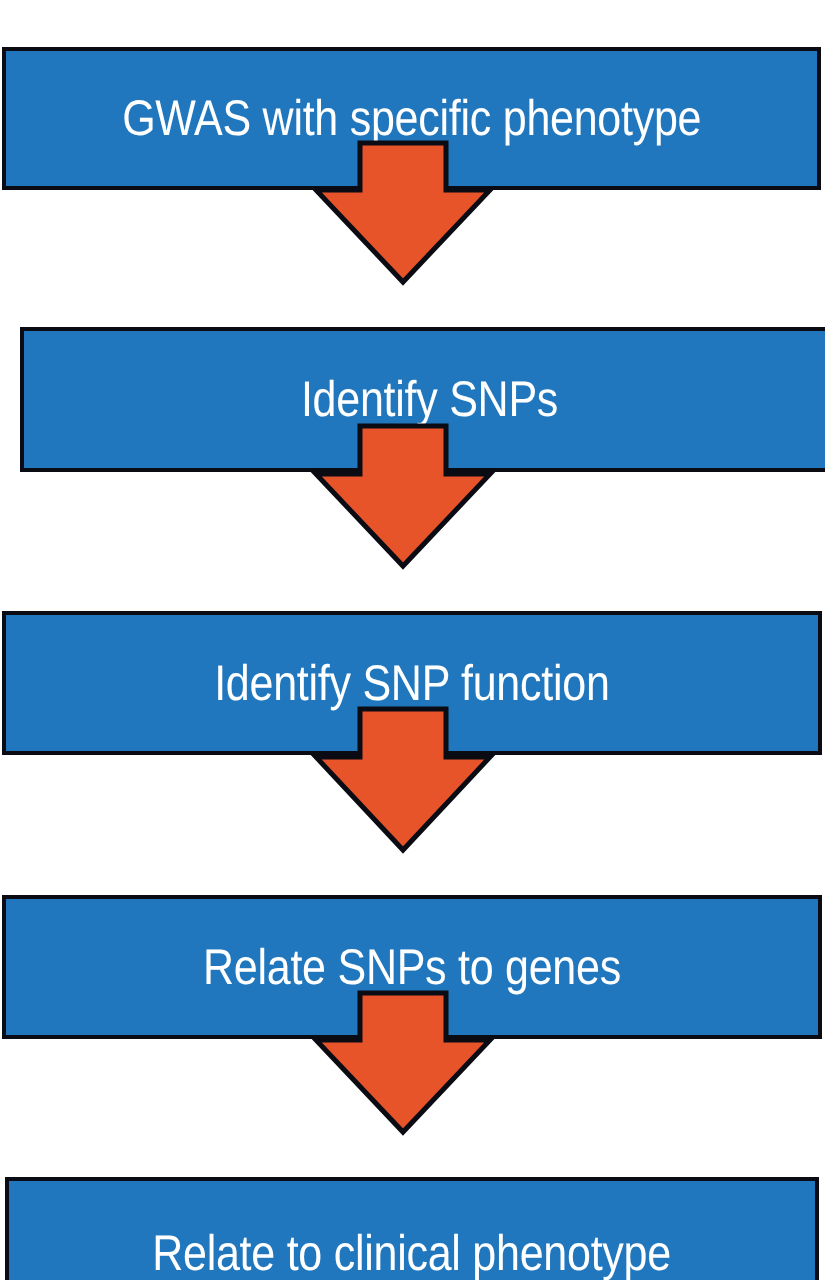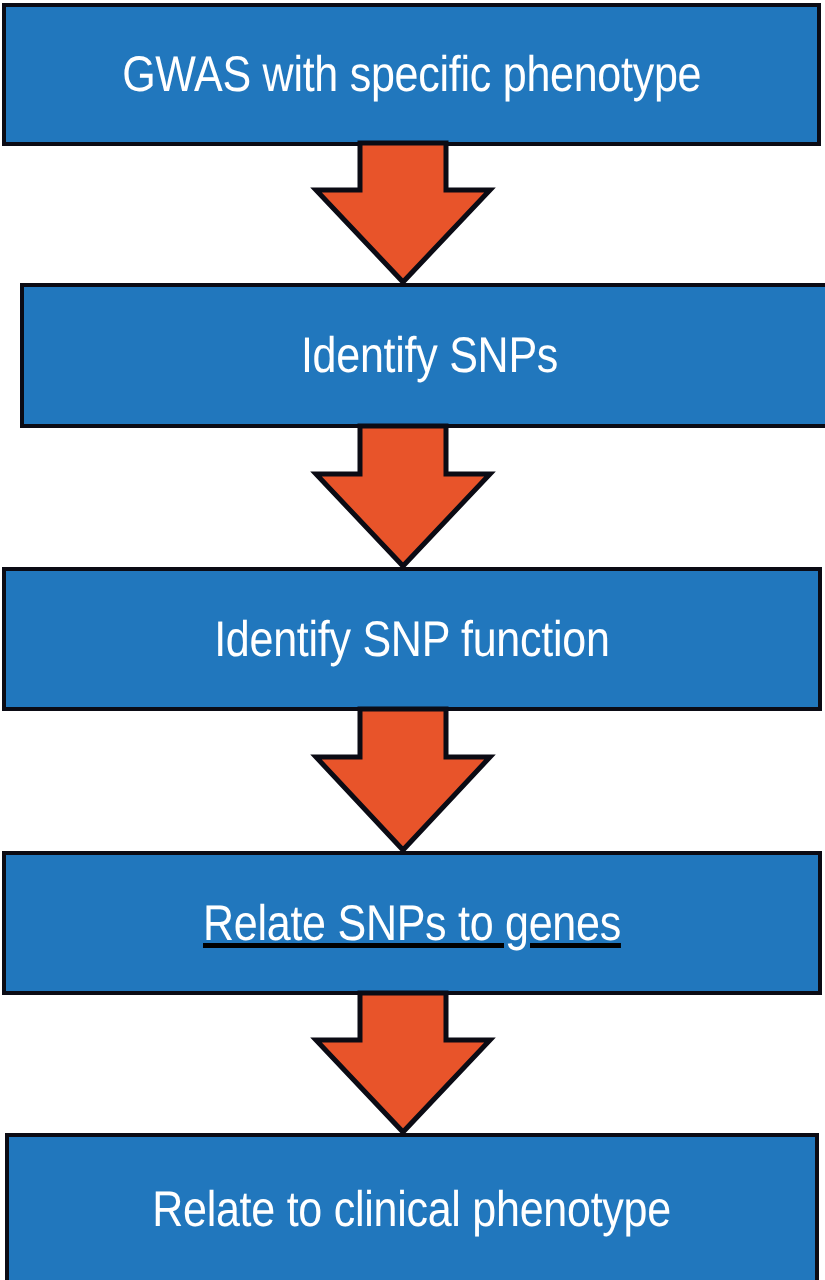"GWAS with specific phenotype" .flow-box { margin-top: none -> 44px }
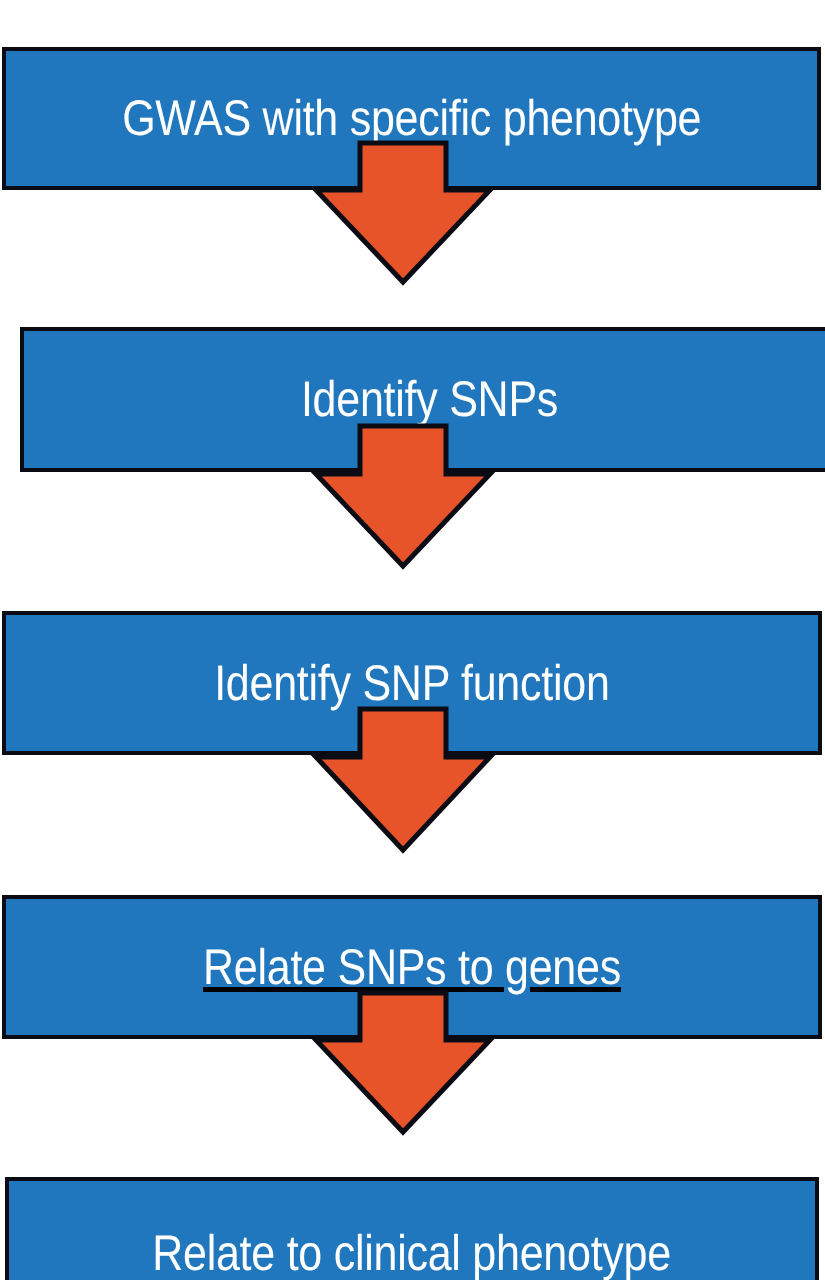"Relate SNPs to genes" div.flow-box { text-decoration: underline -> none }
